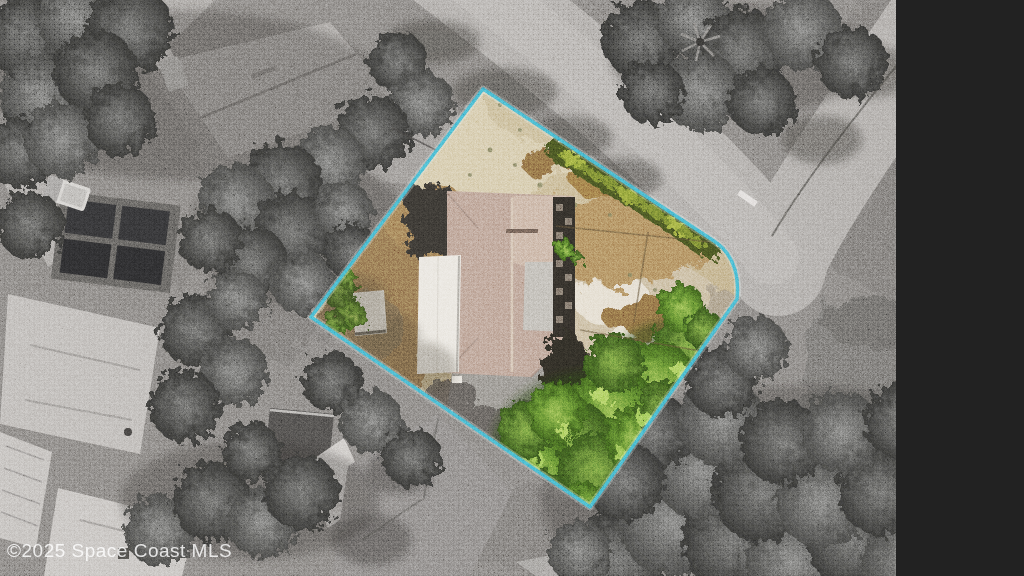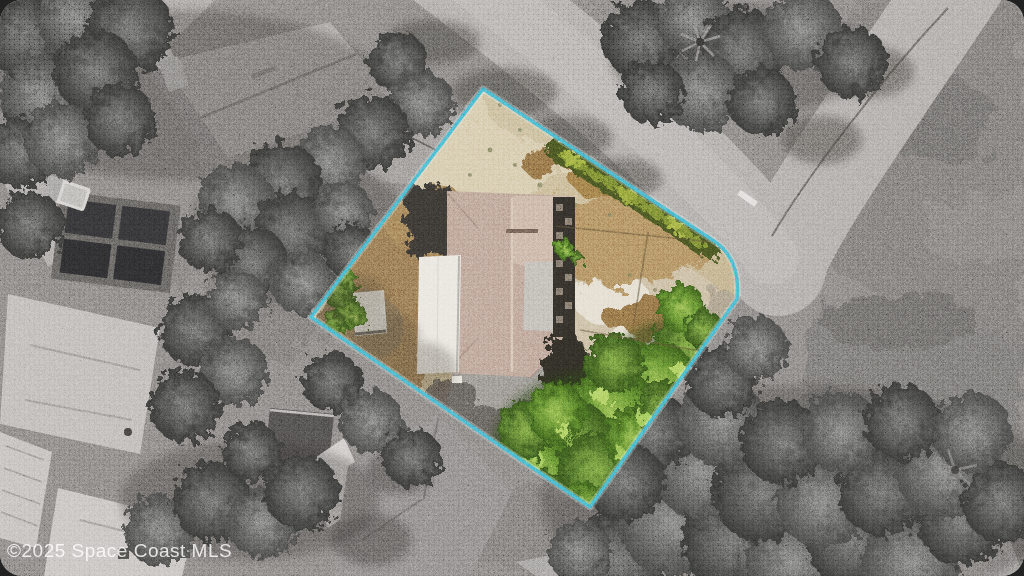"©2025 Space Coast MLS" .stage { border-radius: 22px -> none; width: 1024px -> 896px }
